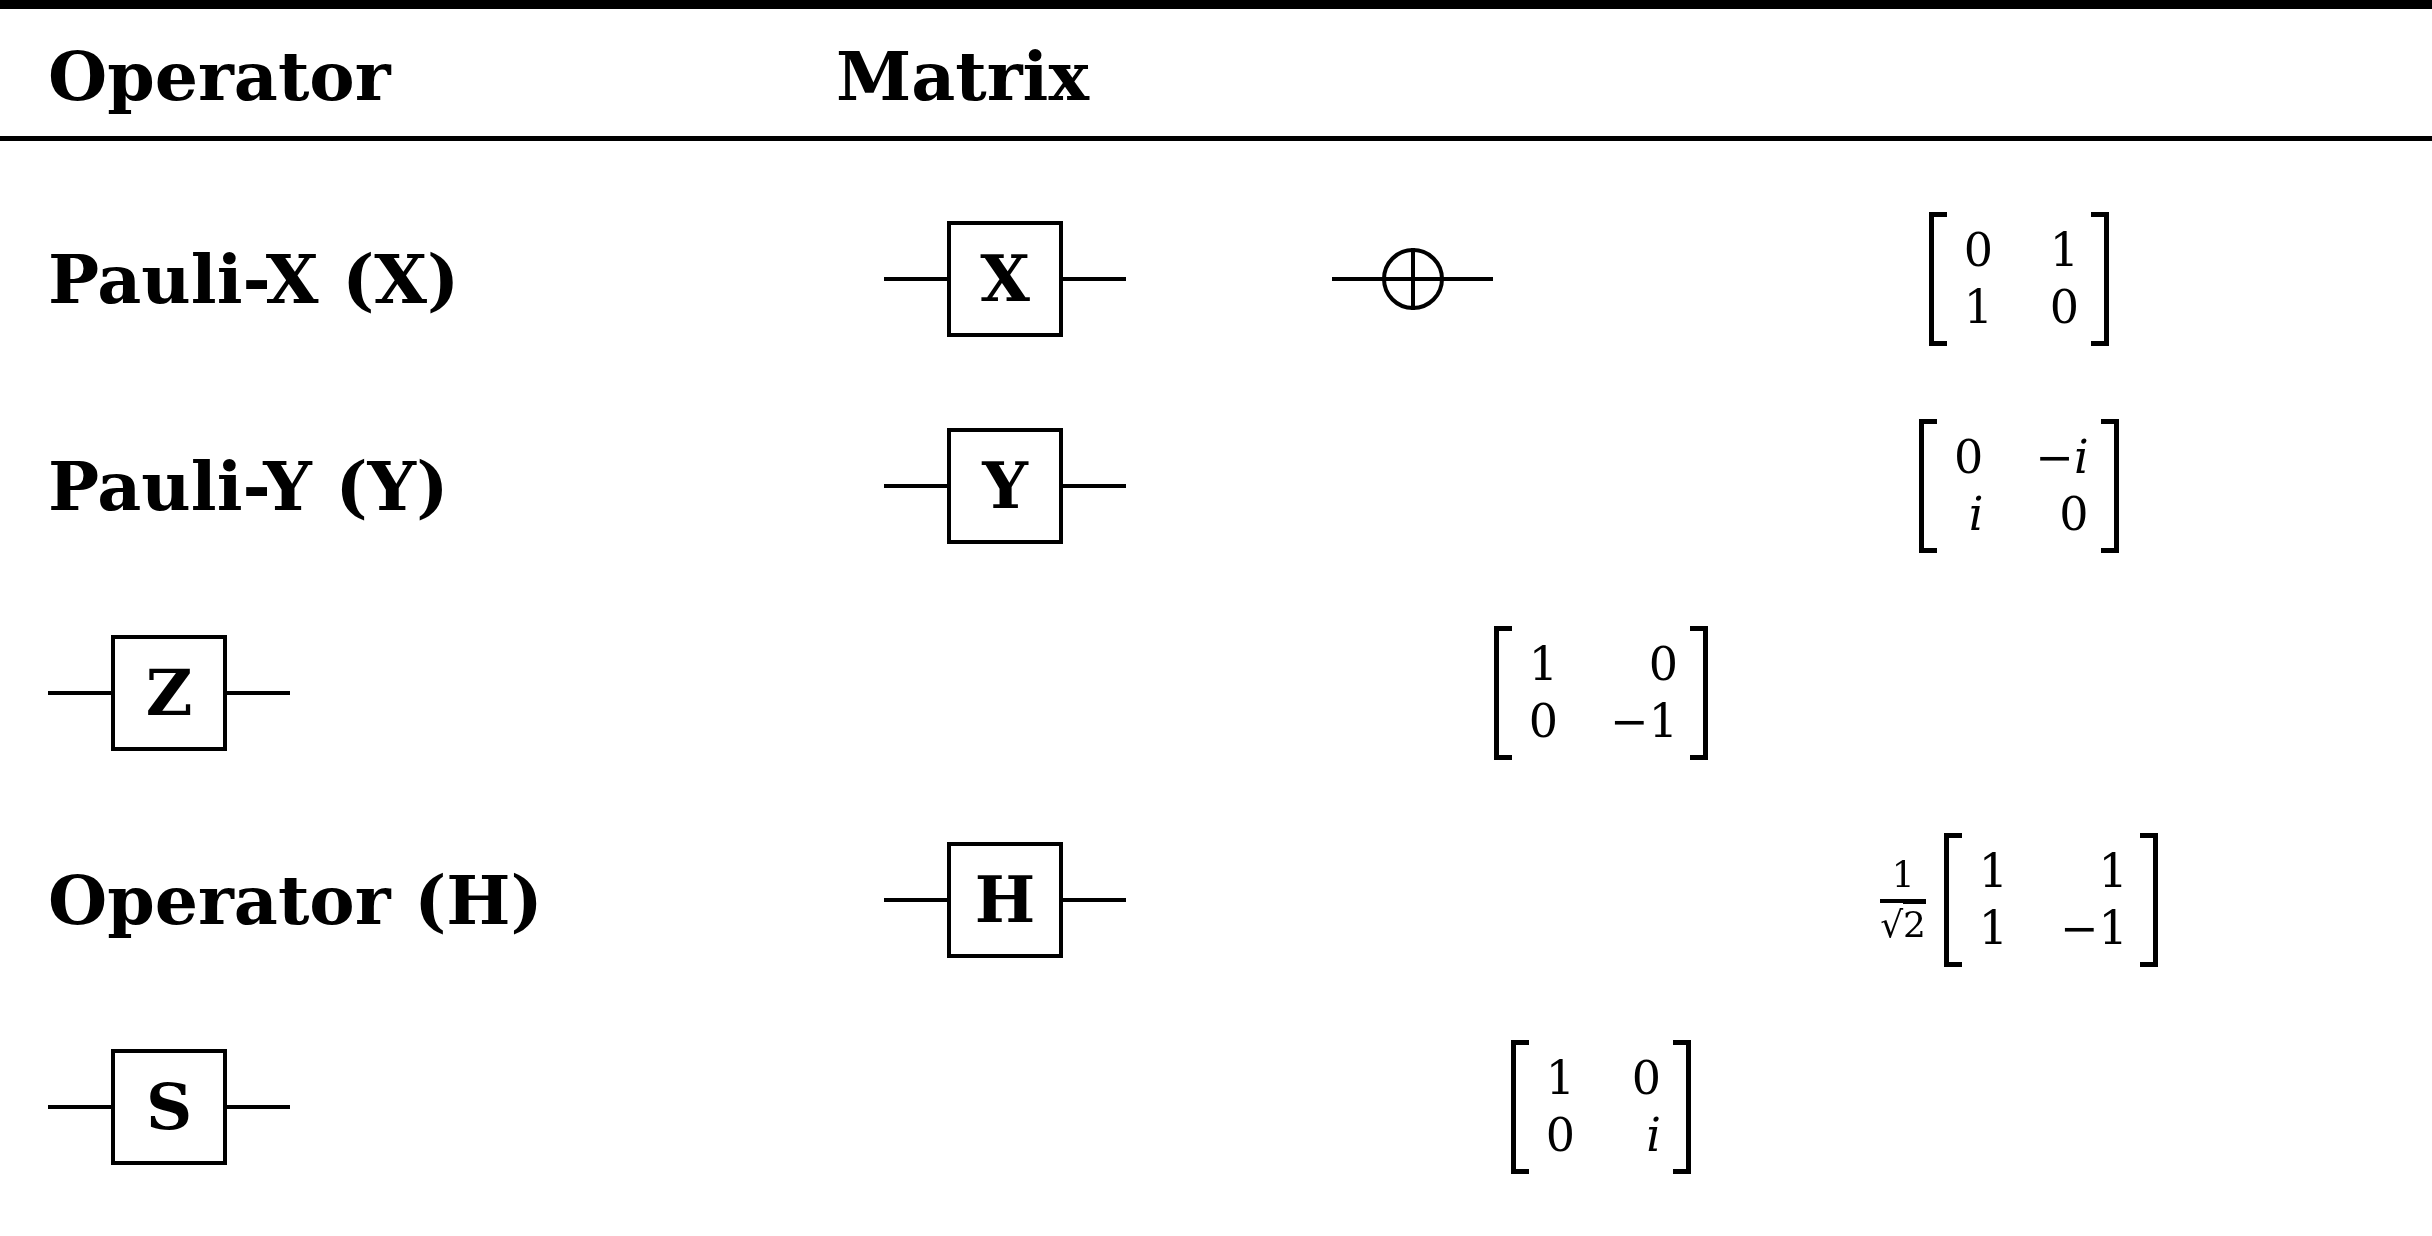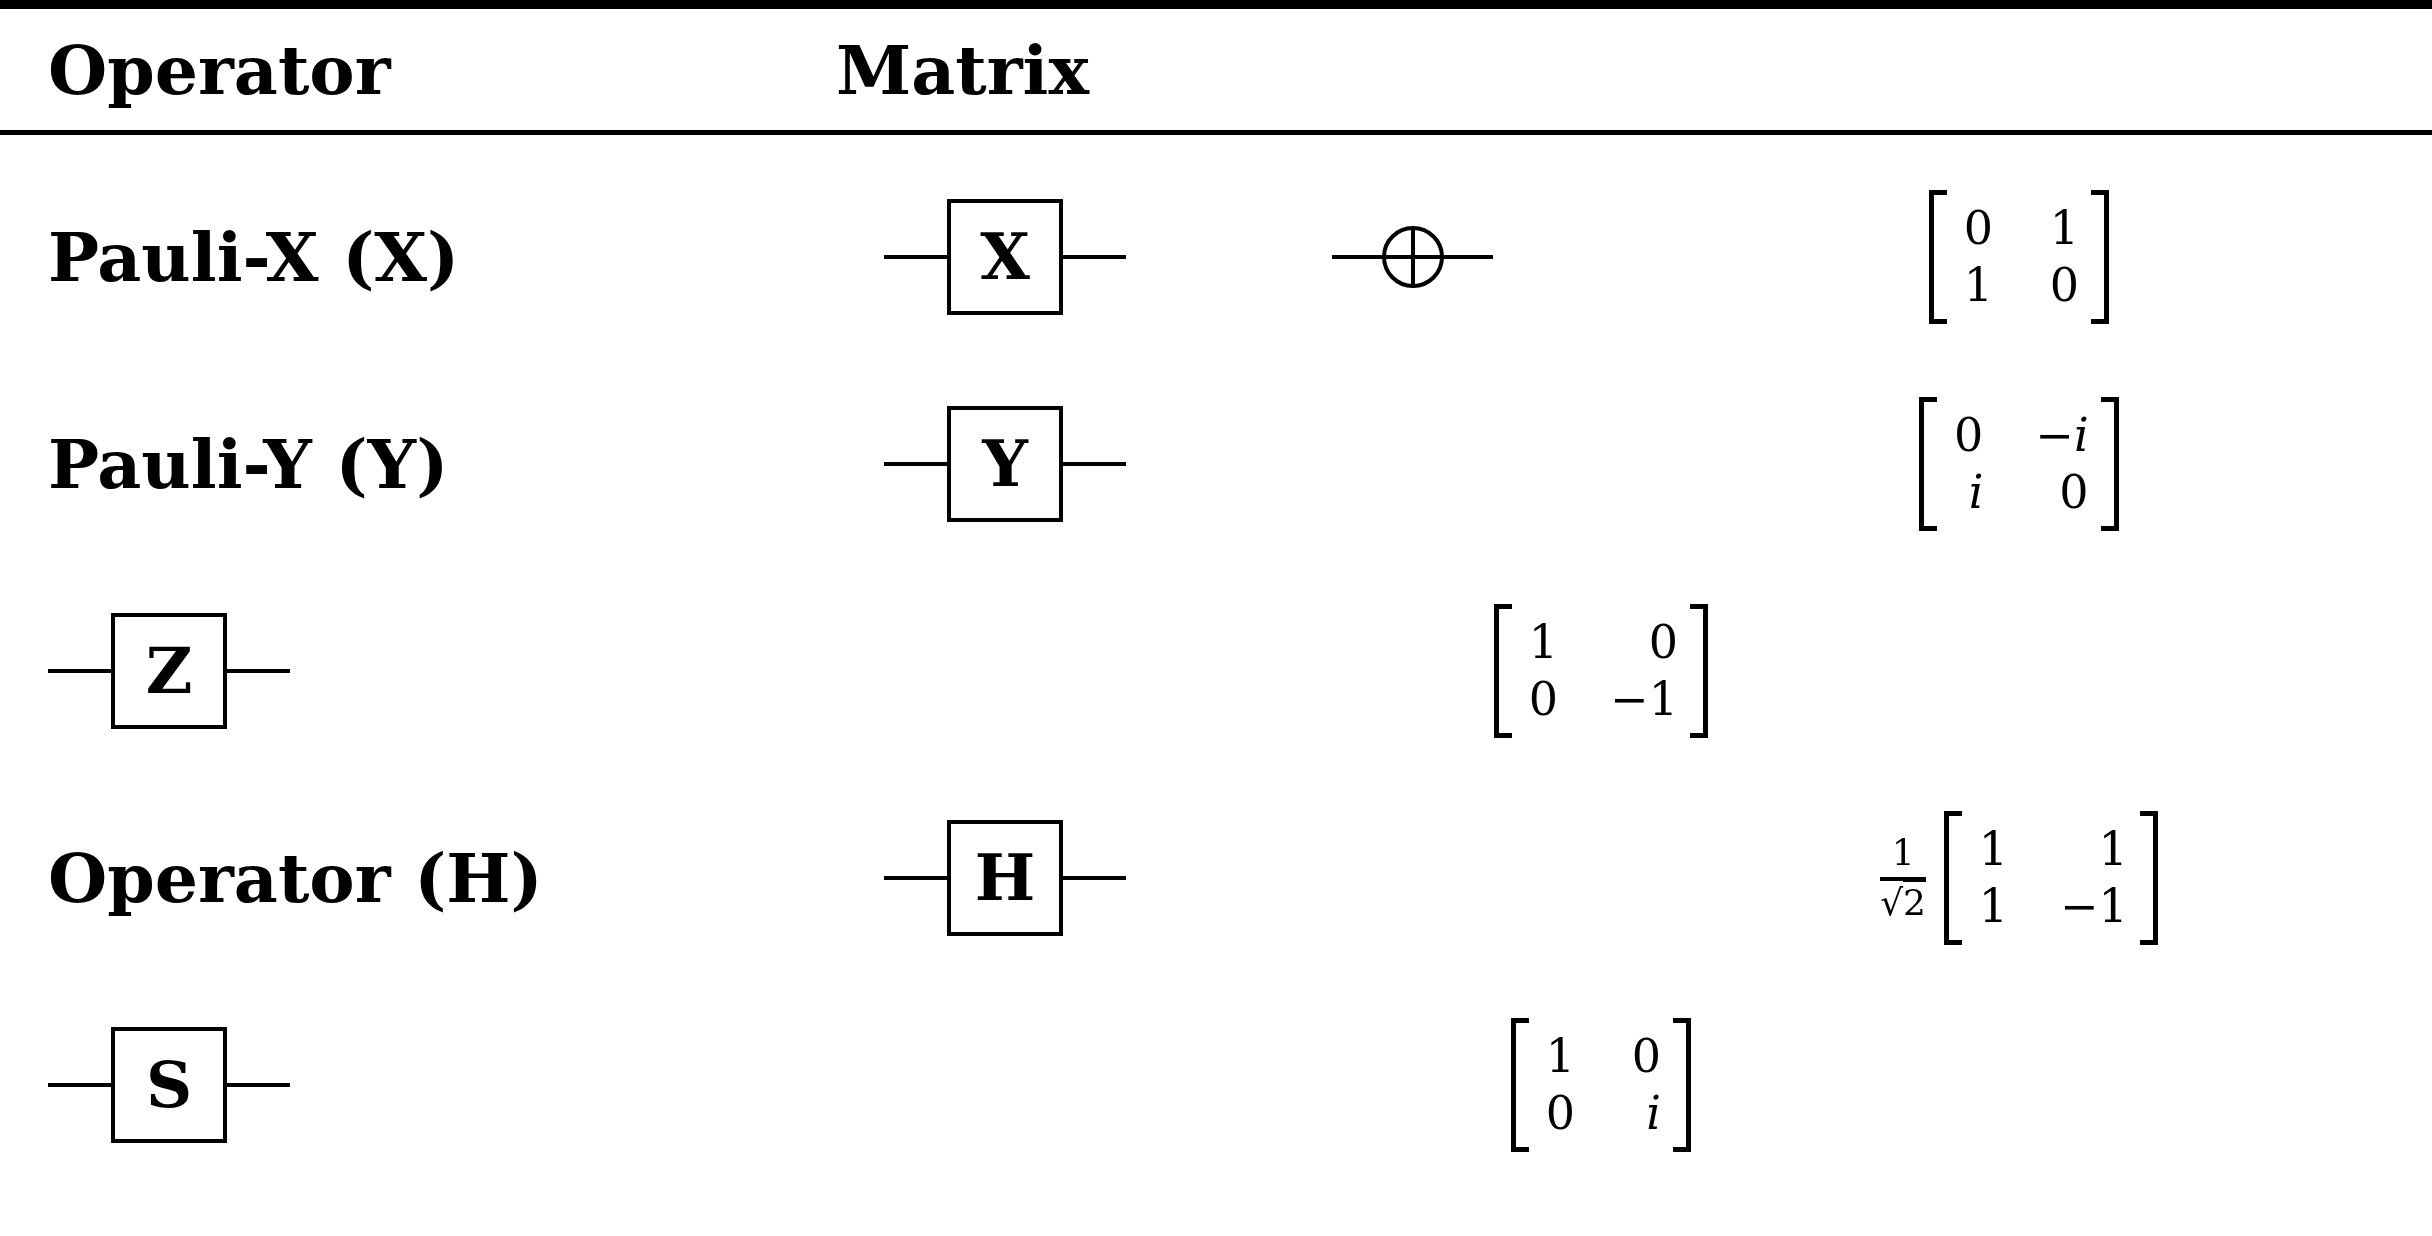"Operator" .header { margin-top: none -> 6px }
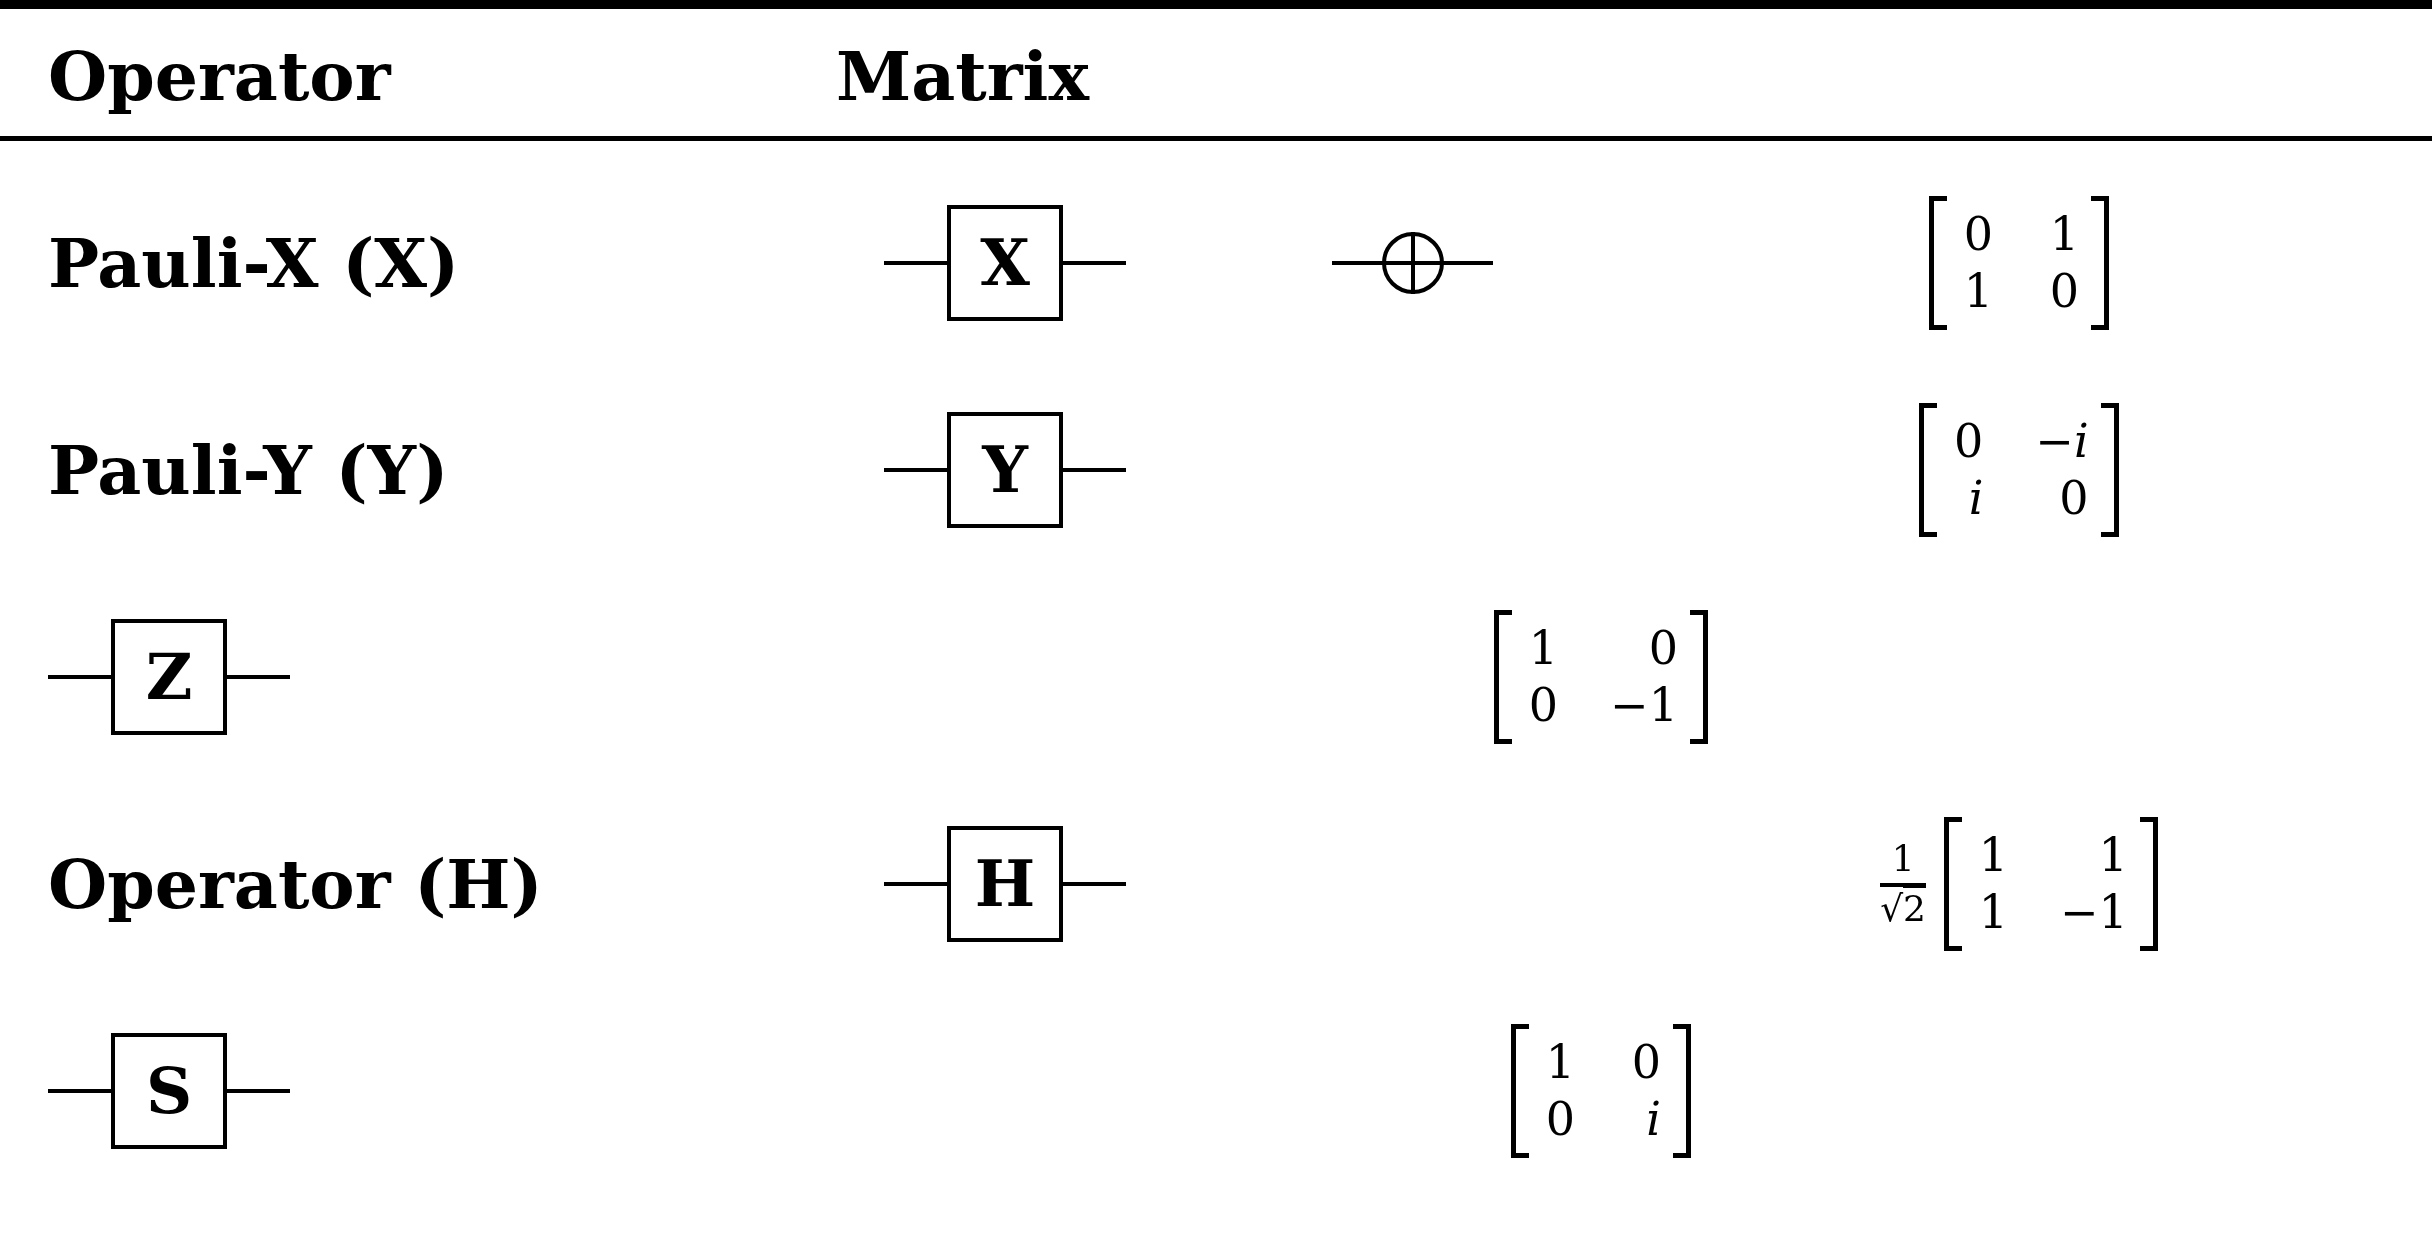"Pauli-X (X)" .rows { padding-top: 18px -> 34px }
